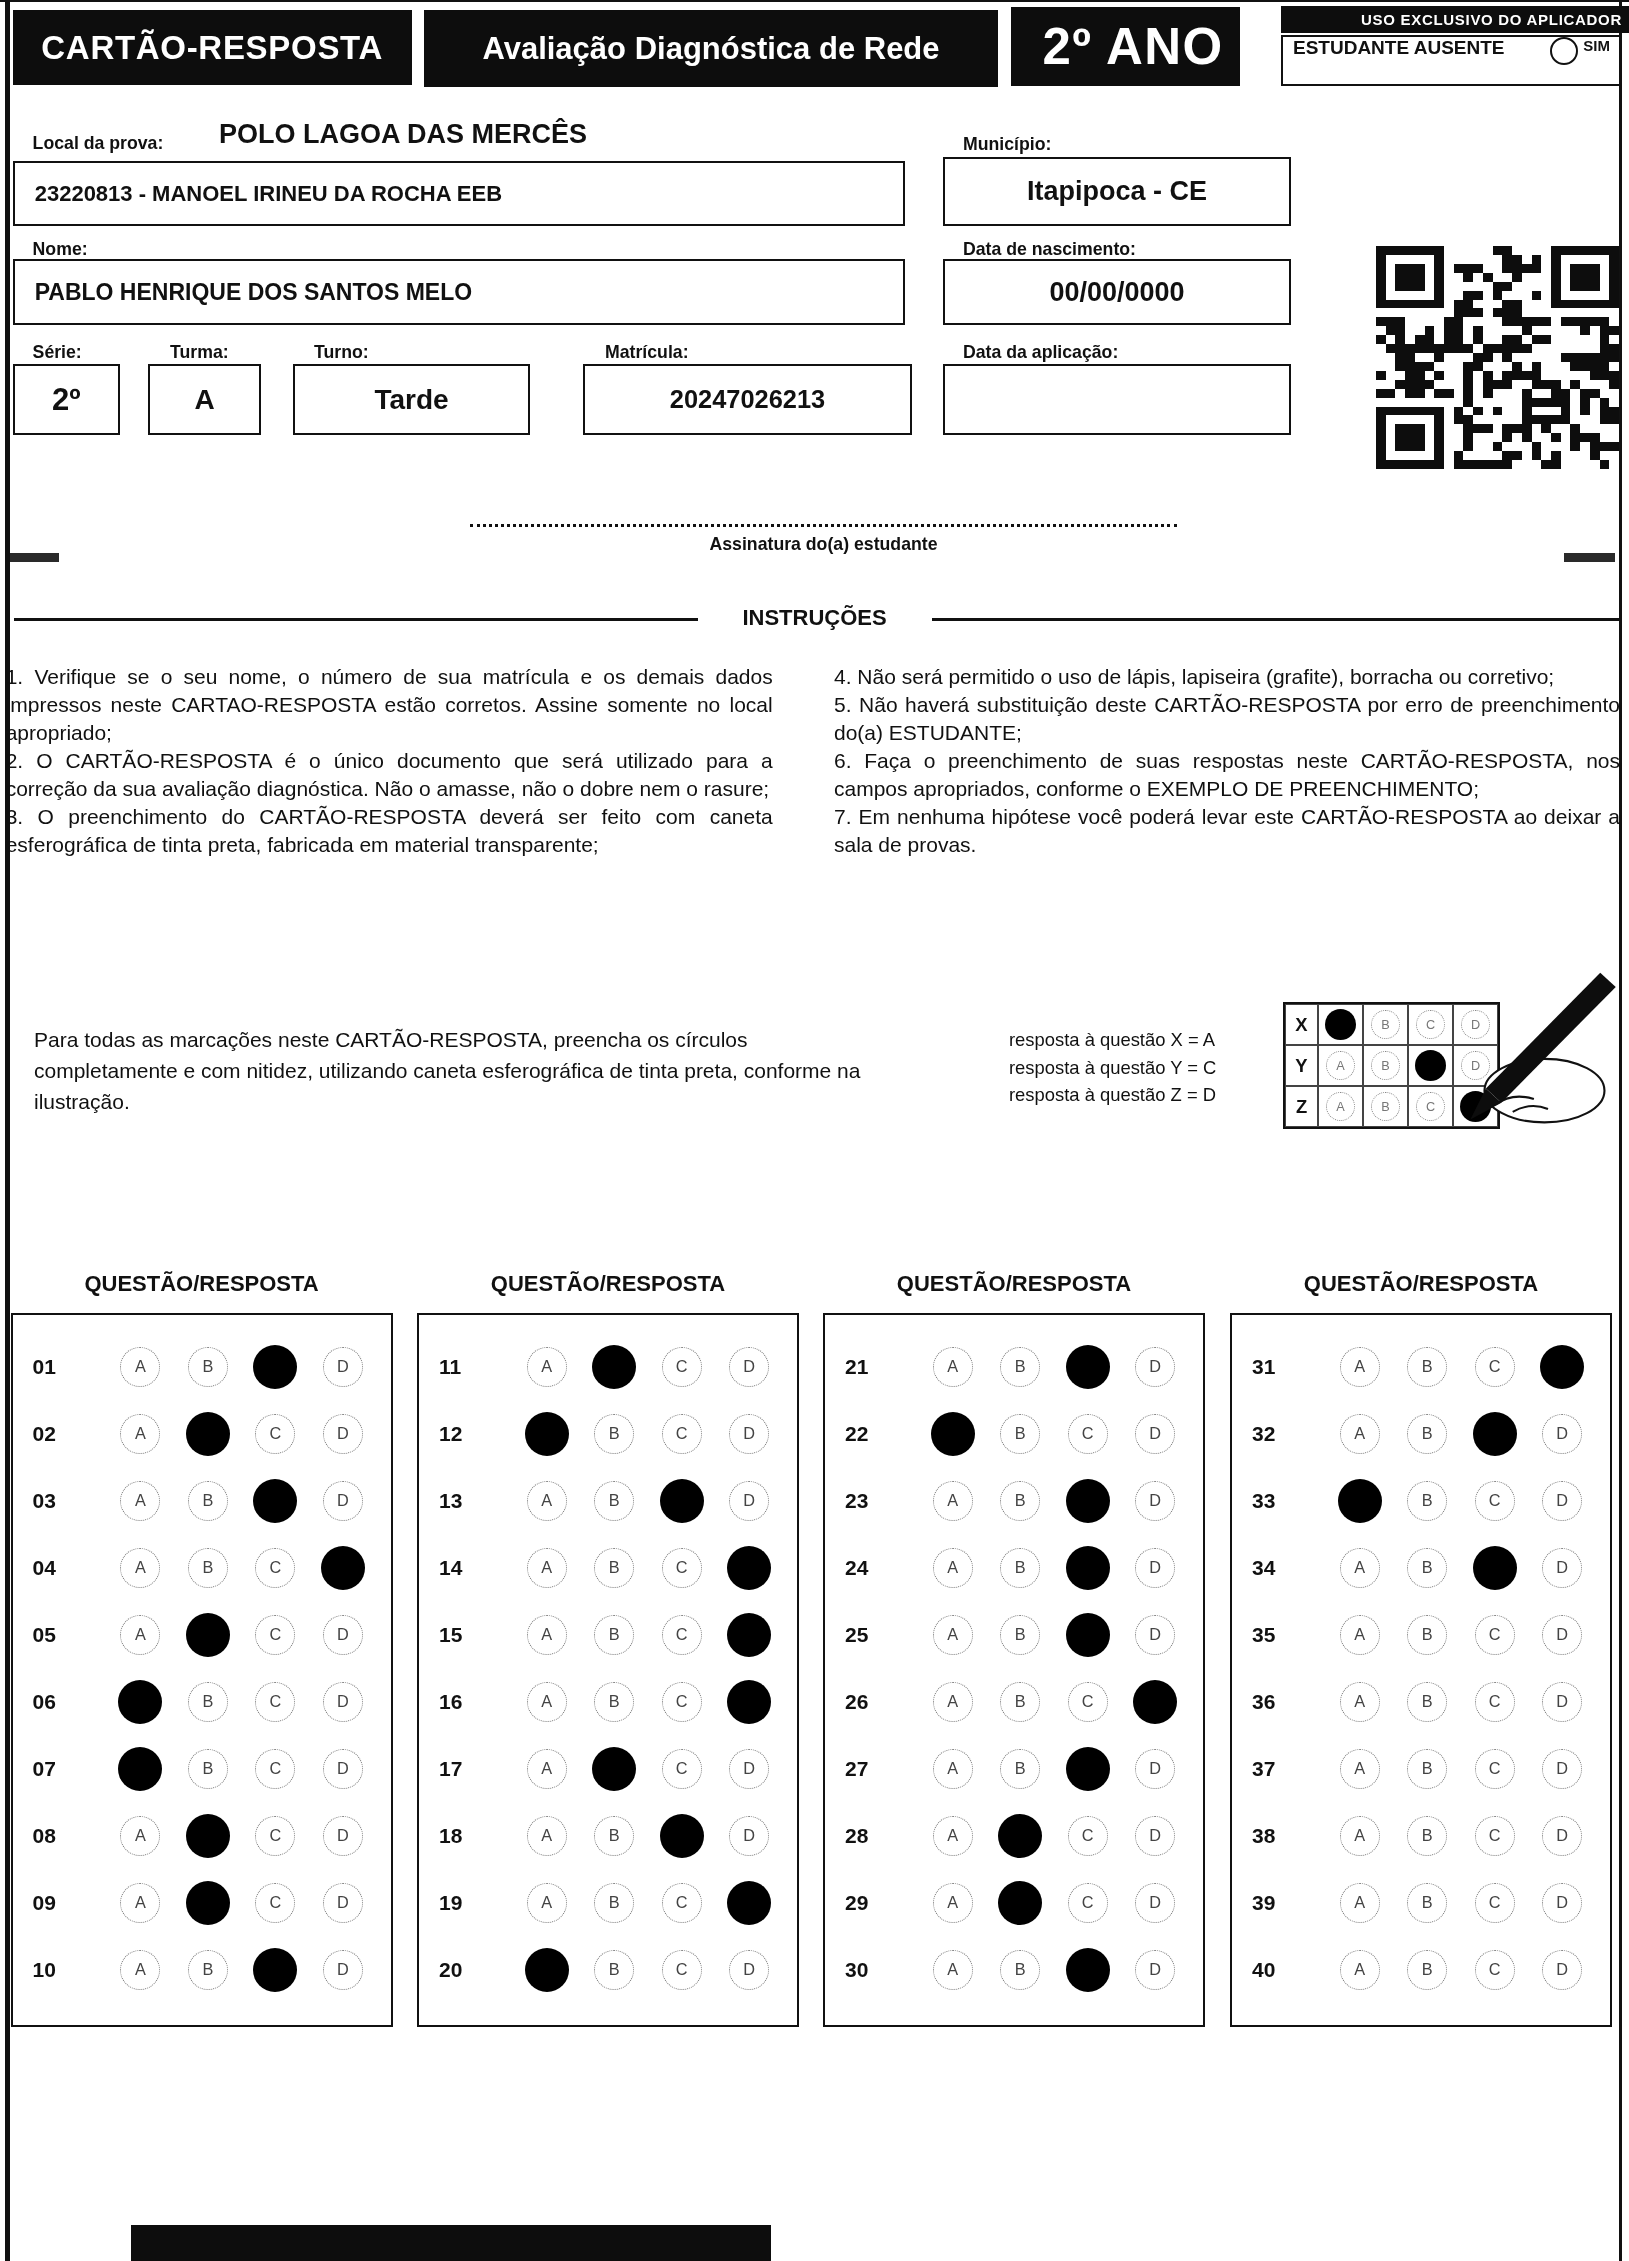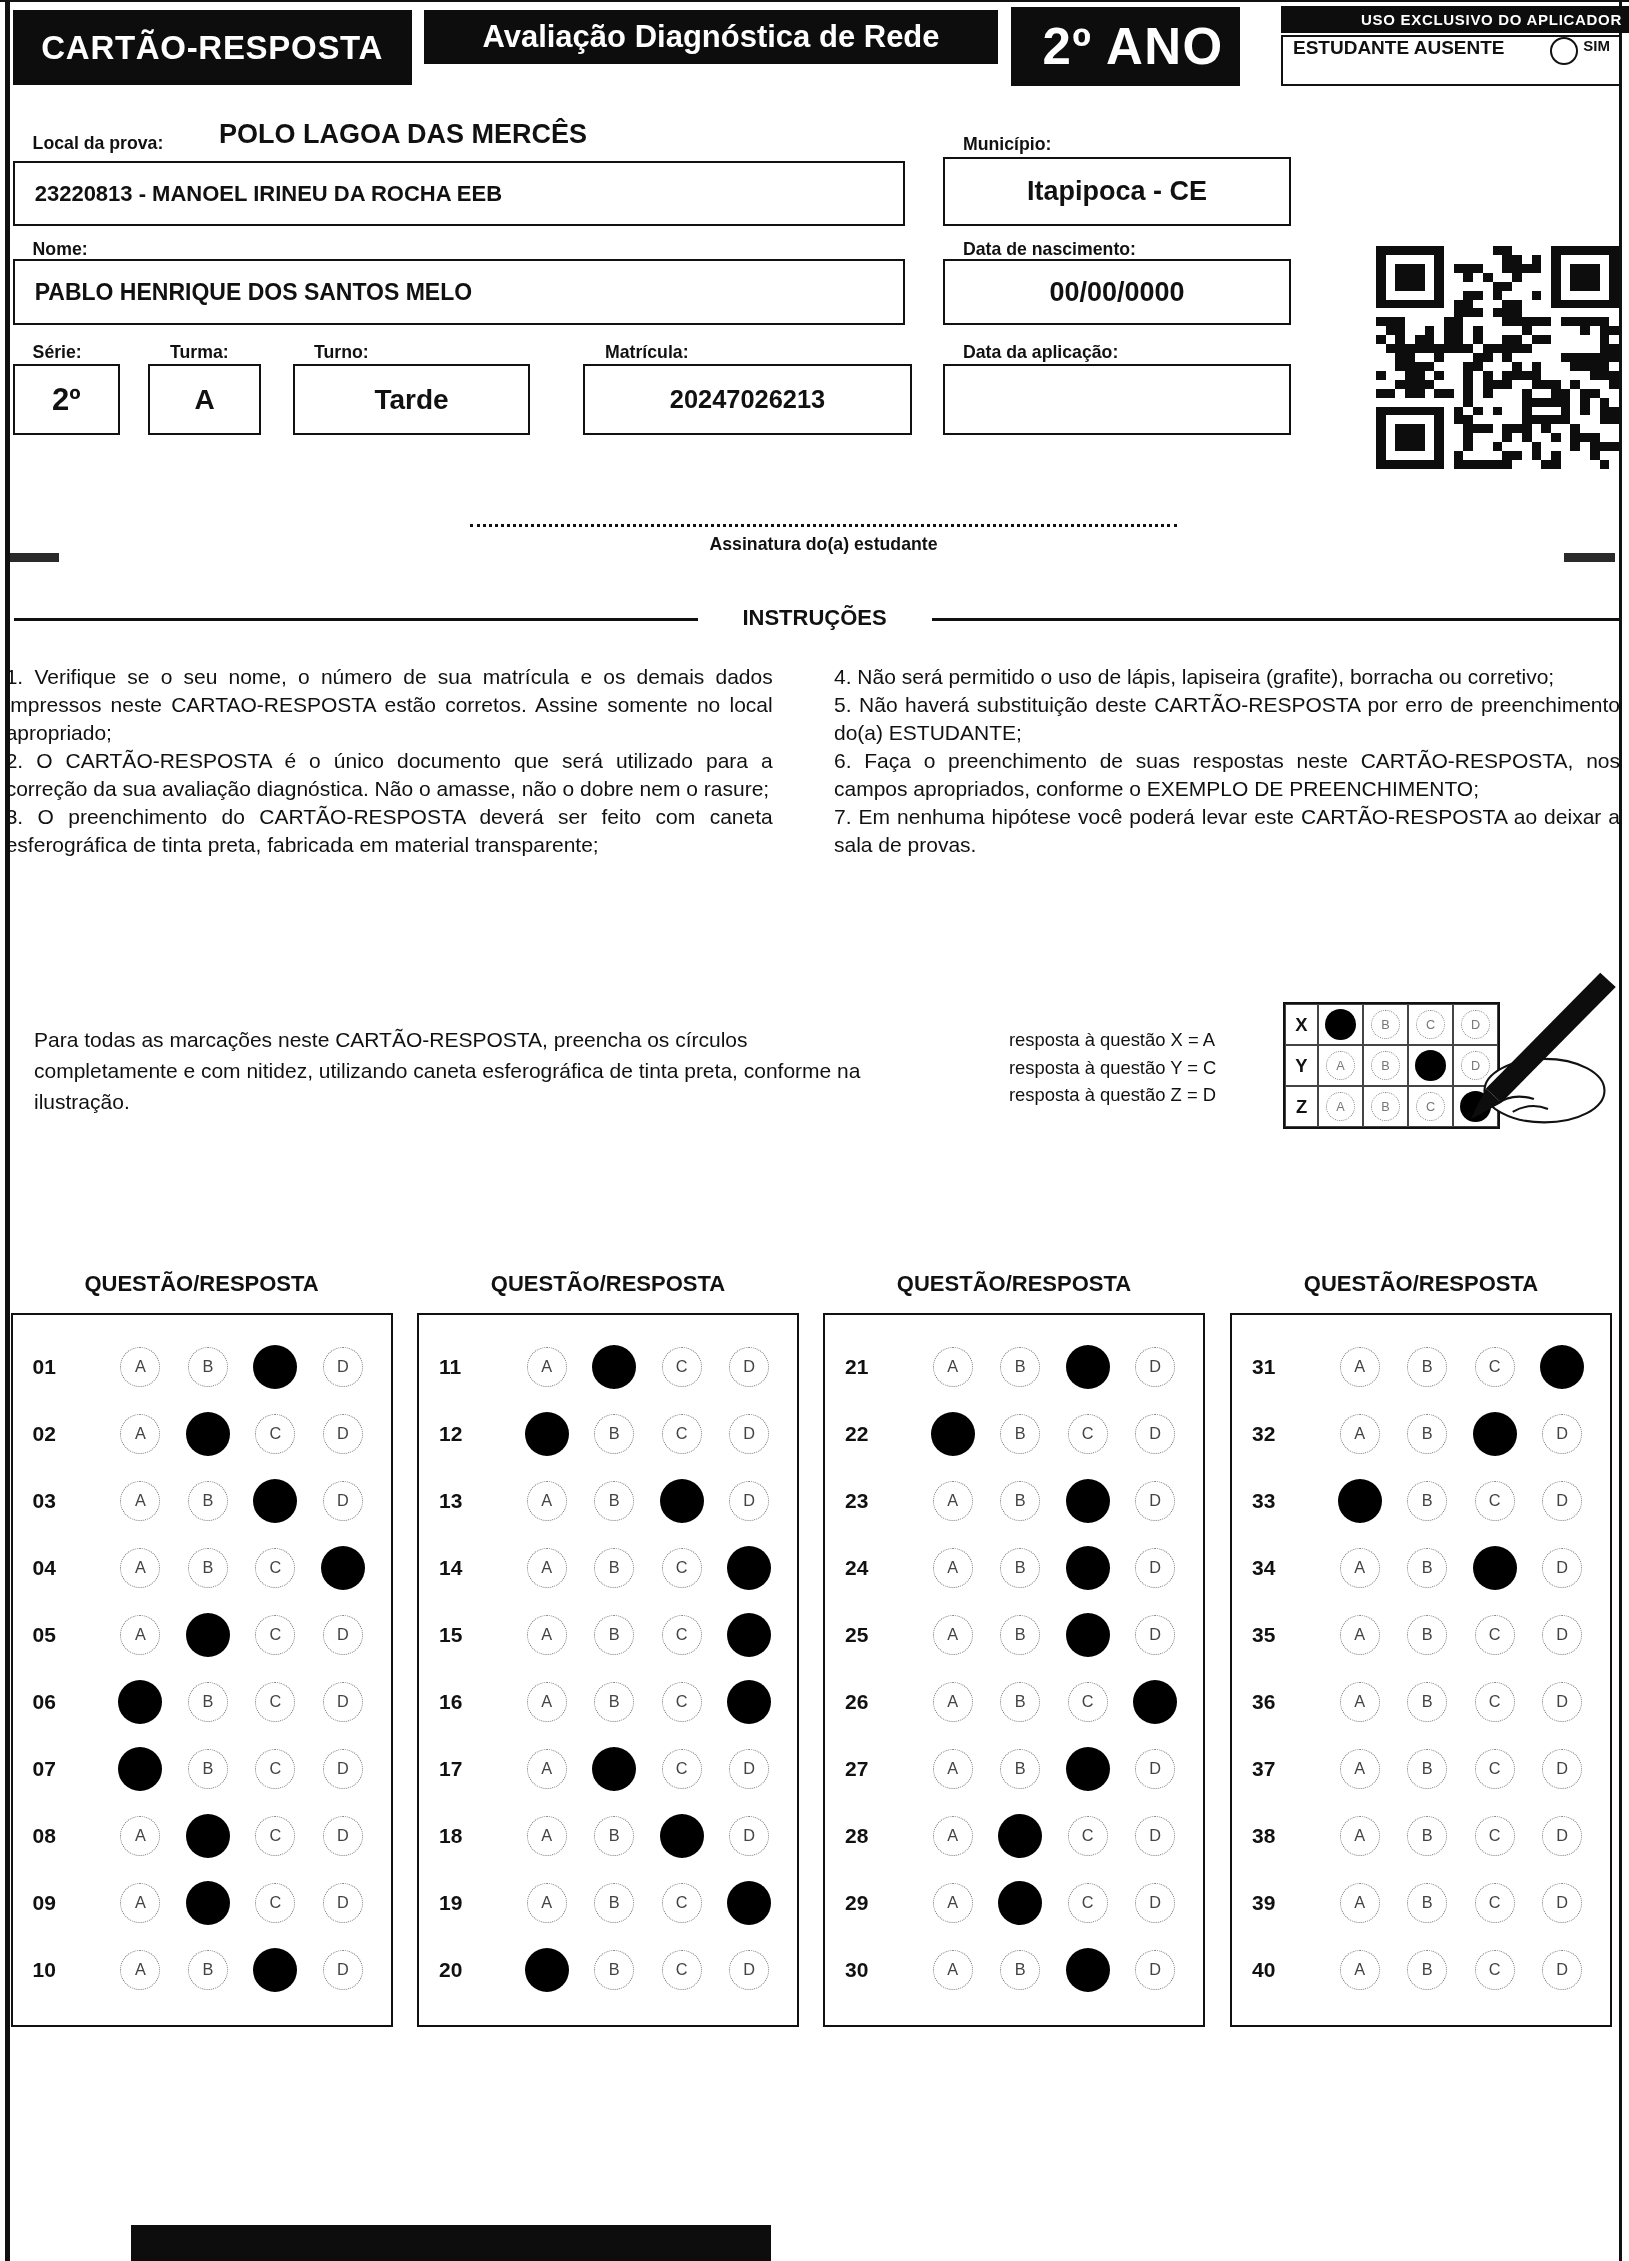"Avaliação Diagnóstica de Rede" .box-subtitle { height: 54px -> 77px }
